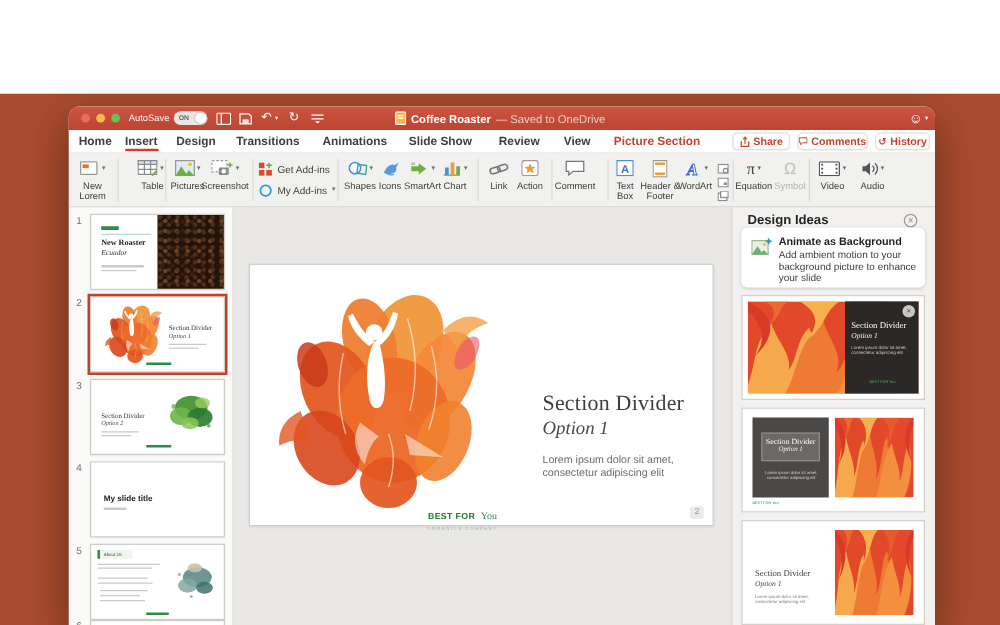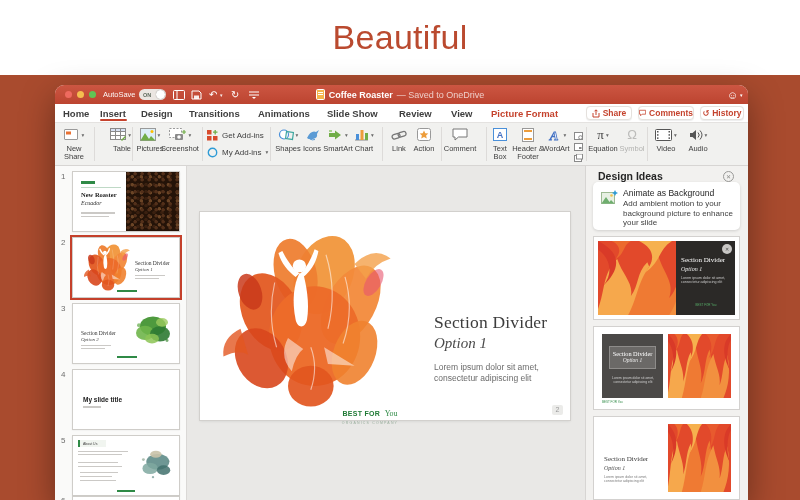"Beautiful" div.abs { html: <div> <div>Beautiful</div> </div> -> none }
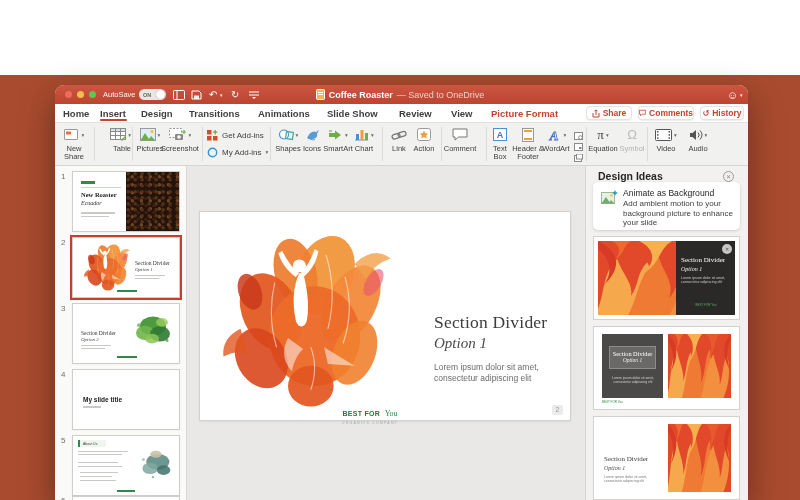"Picture Format" span.tab { text: Format -> Section }
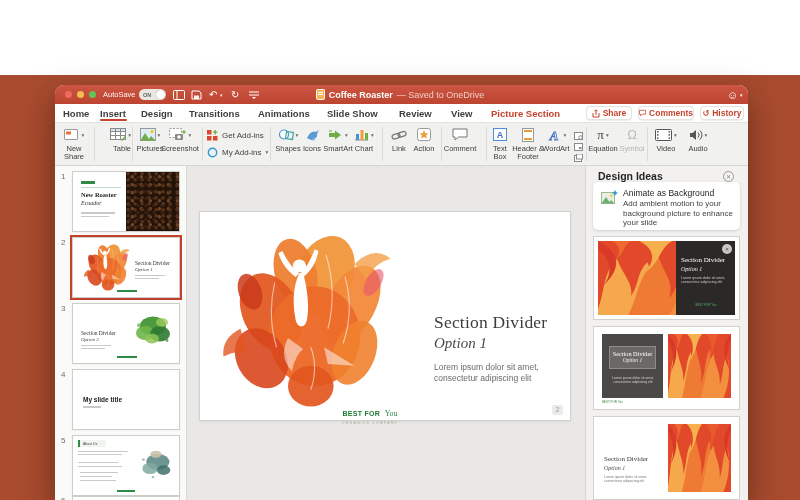"New Share" span.rlb { text: Share -> Lorem }
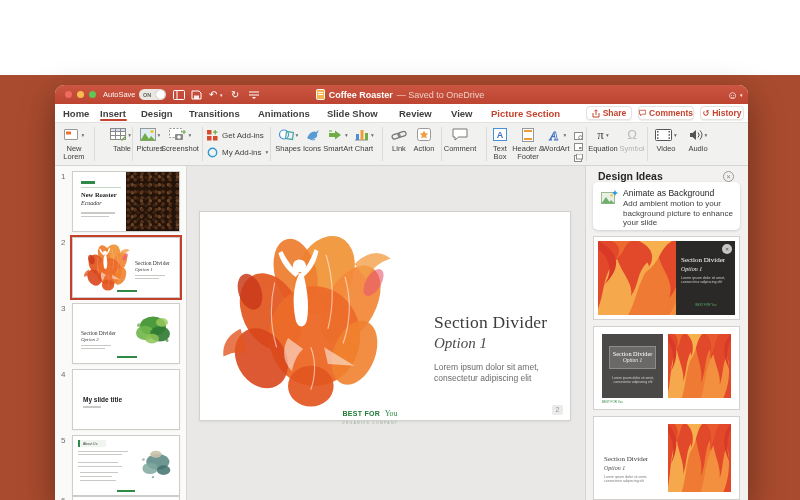"Animate as Background" .dp-card-title { font-weight: 400 -> 700 }
